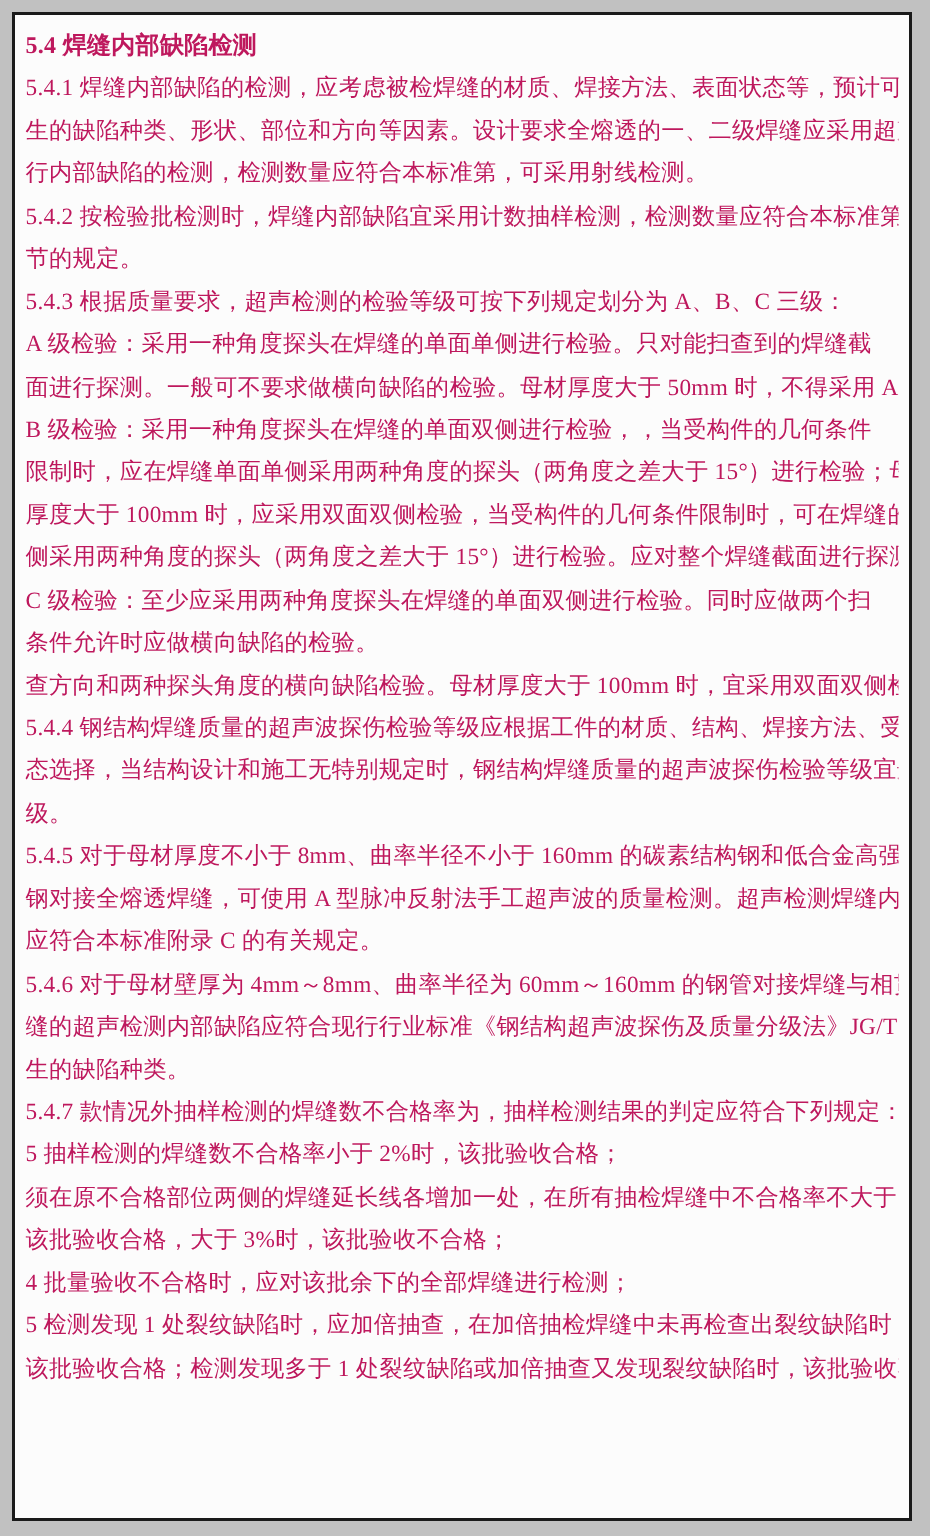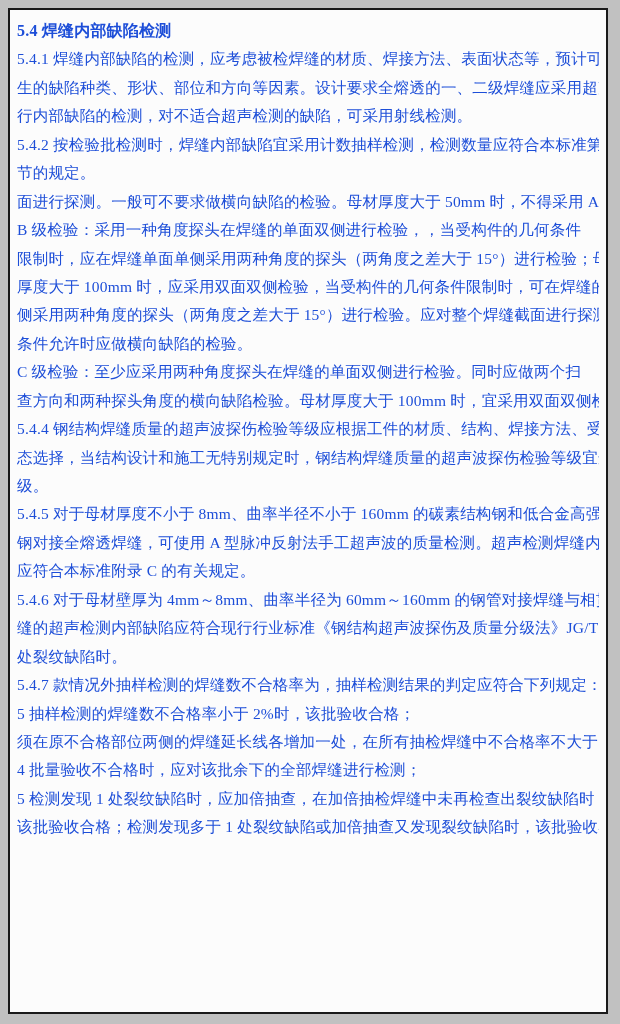"5.4 焊缝内部缺陷检测" .doc-content { color: #1d4ed8 -> #be185d }
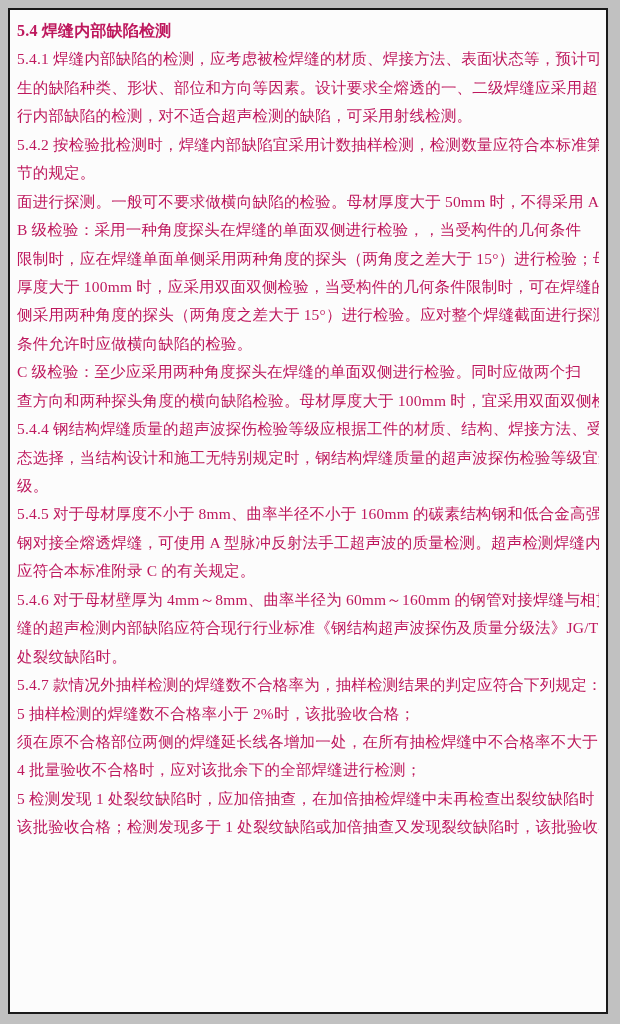"行内部缺陷的检测，对不适合超声检测的缺陷，可采用射线检测。" div.line { text: 对不适合超声检测的缺陷 -> 检测数量应符合本标准第 }
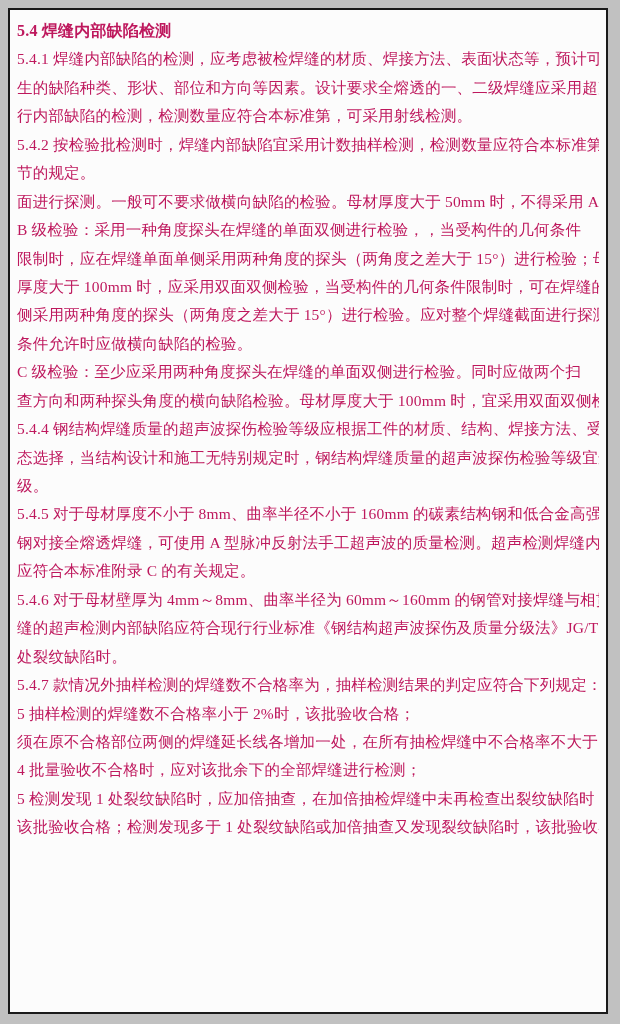"5.4.3 根据质量要求，超声检测的检验等级可按下列规定划分为 A、B、C" div.line { html: none -> <div>5.4.3 根据质量要求，超声检测的检验等级可按下列规定划分为 A、B、C 三级：</div> }
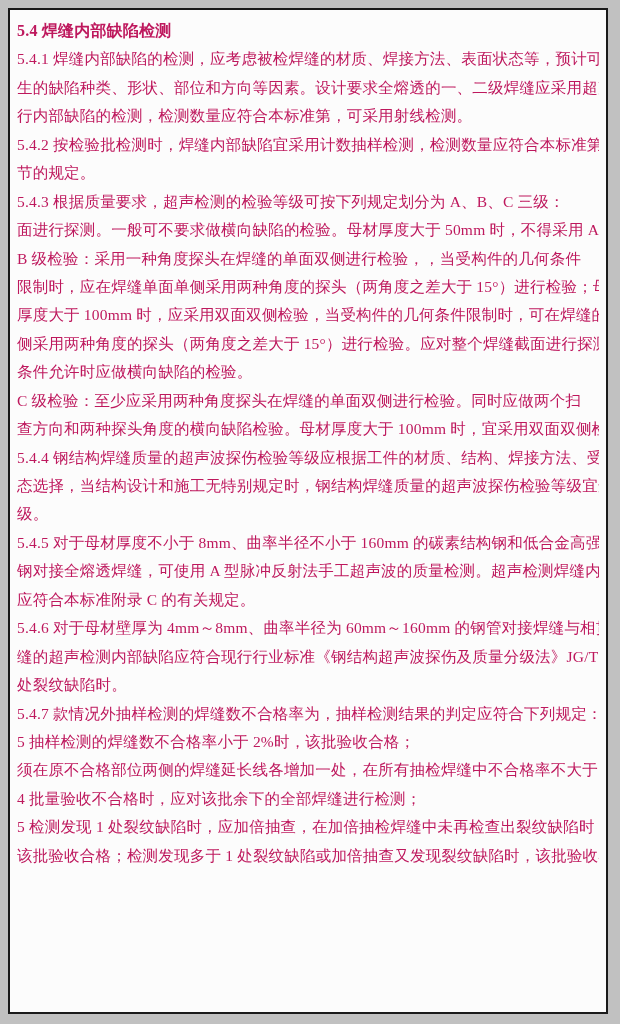"A 级检验：采用一种角度探头在焊缝的单面单侧进行检验。只对能扫查到的焊缝截" div.line { html: none -> <div>A 级检验：采用一种角度探头在焊缝的单面单侧进行检验。只对能扫查到的焊缝截</div> }
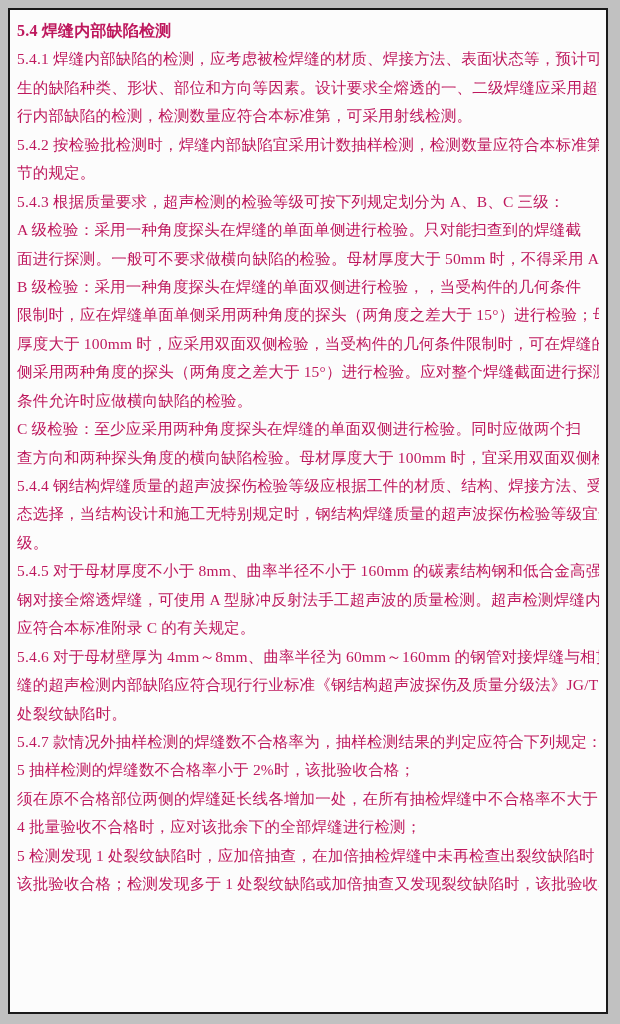"条件允许时应做横向缺陷的检验。" div.line { order: before "C 级检验：至少应采用两种角度探头在焊缝的单面双侧进行检验。同时应做两个扫" -> after "C 级检验：至少应采用两种角度探头在焊缝的单面双侧进行检验。同时应做两个扫" }
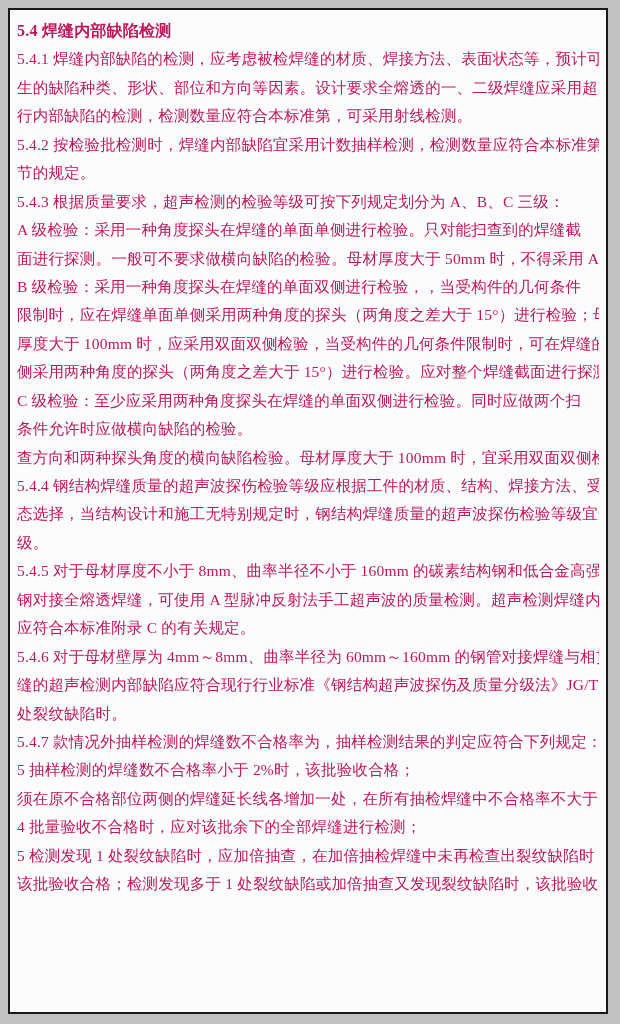"处裂纹缺陷时。" div.line { text: 处裂纹缺陷时 -> 生的缺陷种类 }
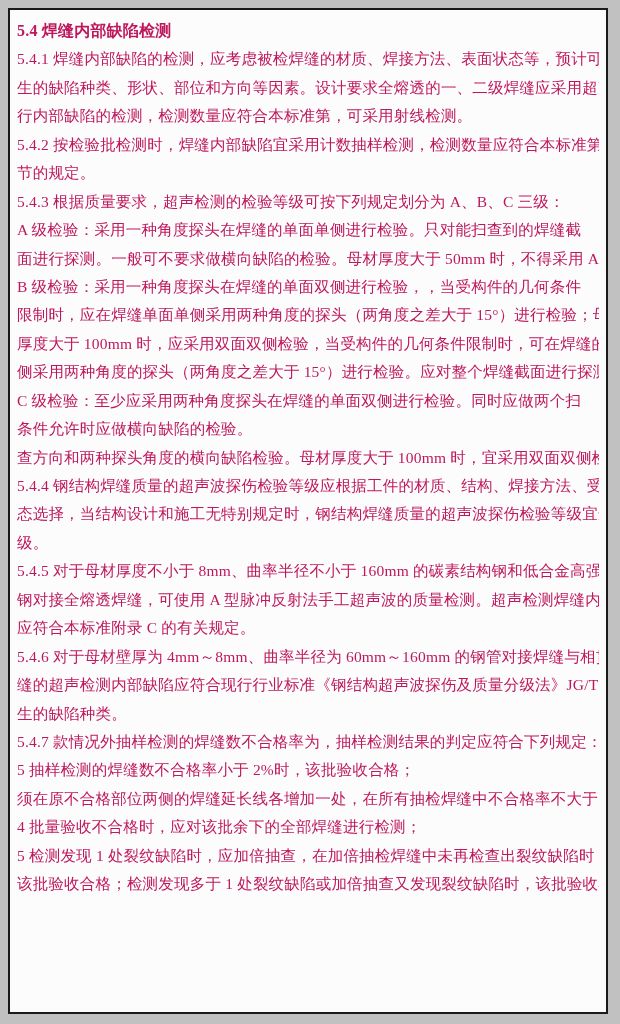"该批验收合格，大于 3%时，该批验收不合格；" div.line { html: none -> <div>该批验收合格，大于 3%时，该批验收不合格；</div> }
